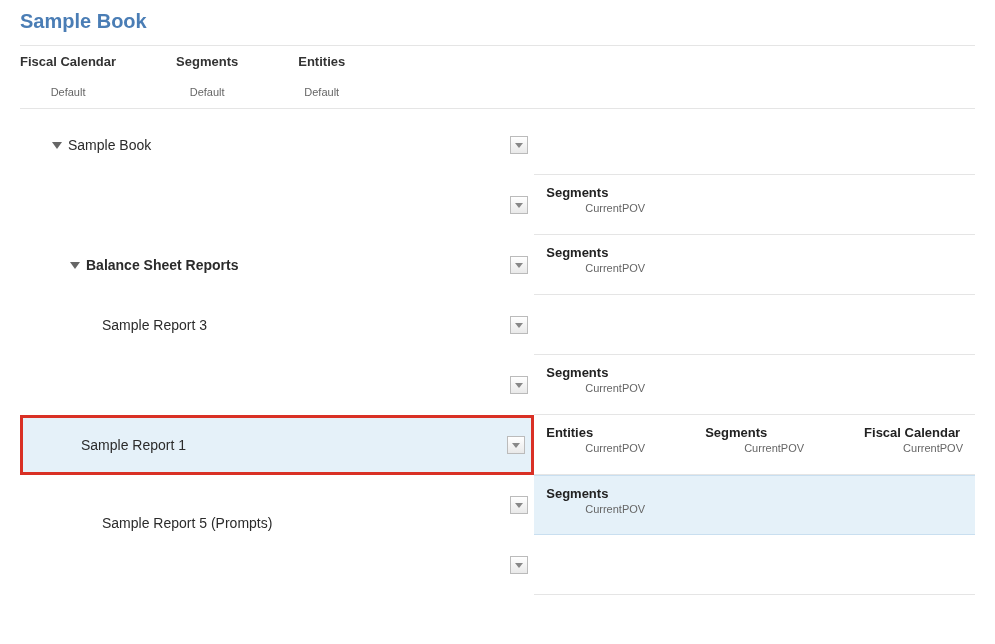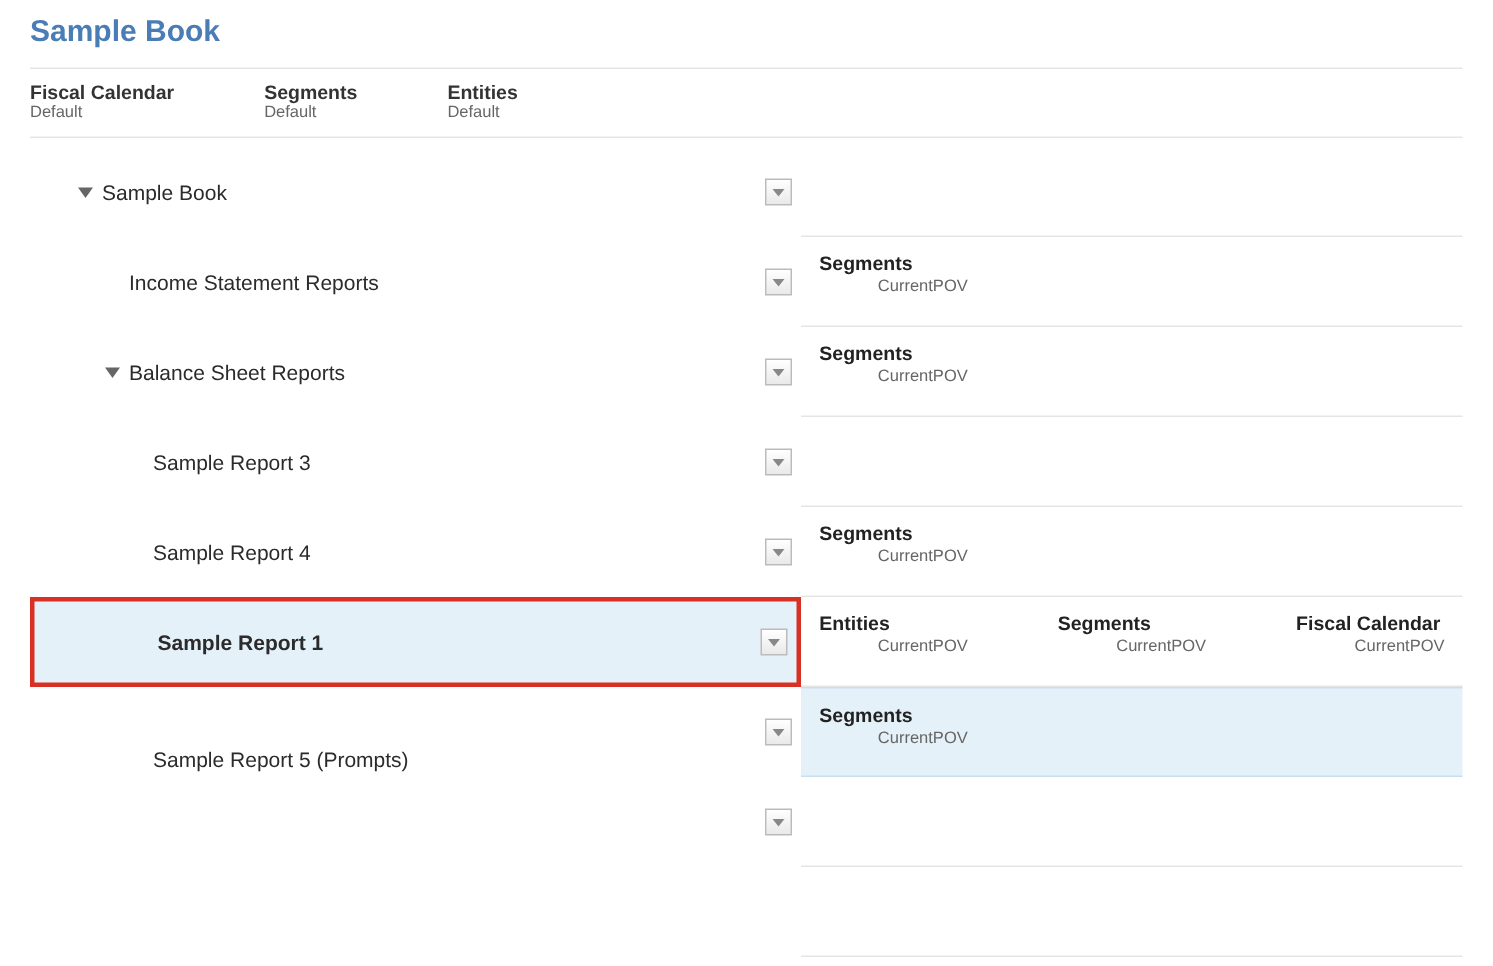"Default" .filter-value { margin-top: 0 -> 17px; text-align: none -> center }
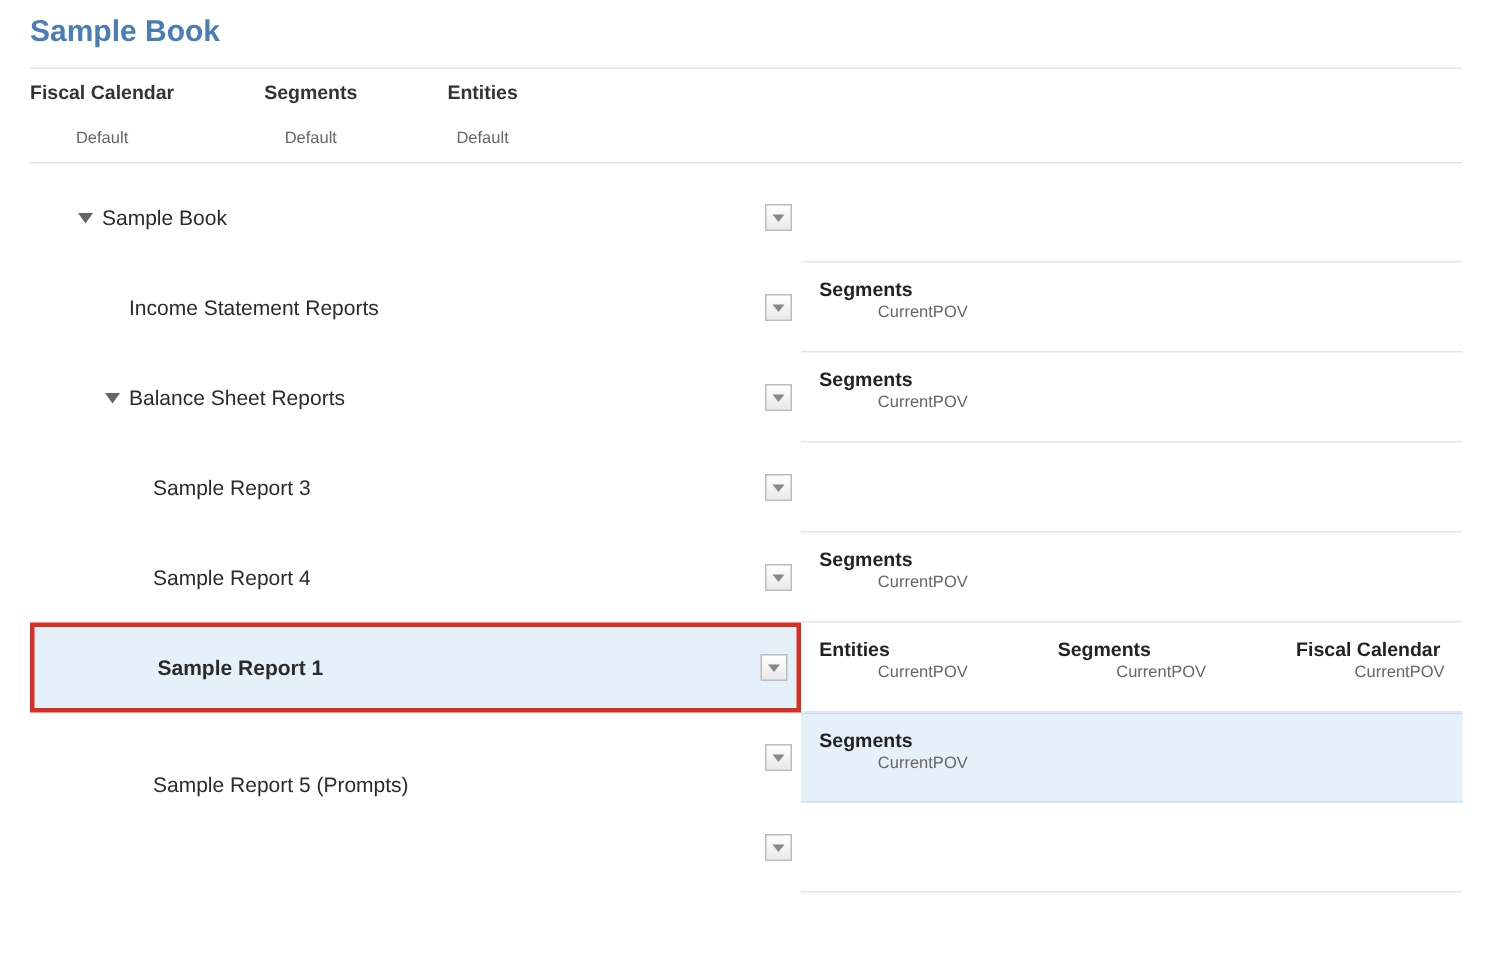"Income Statement Reports" div.tree-label-wrap { html: <div> <span>Income Statement Reports</span> </div> -> none }
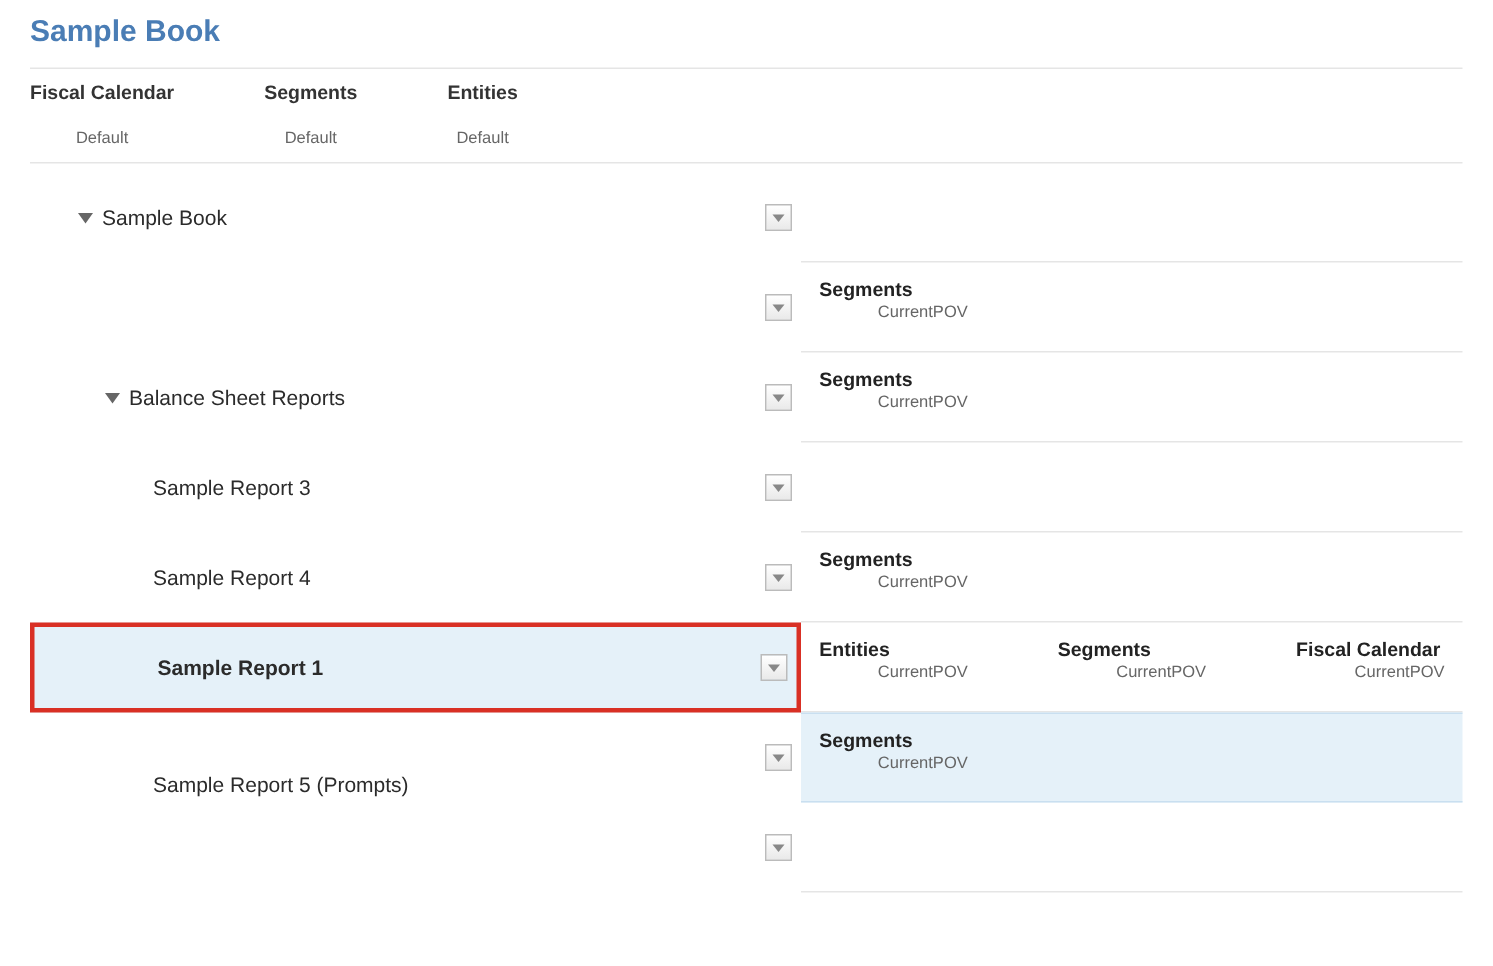"Balance Sheet Reports" div.tree-label-wrap { font-weight: none -> bold }
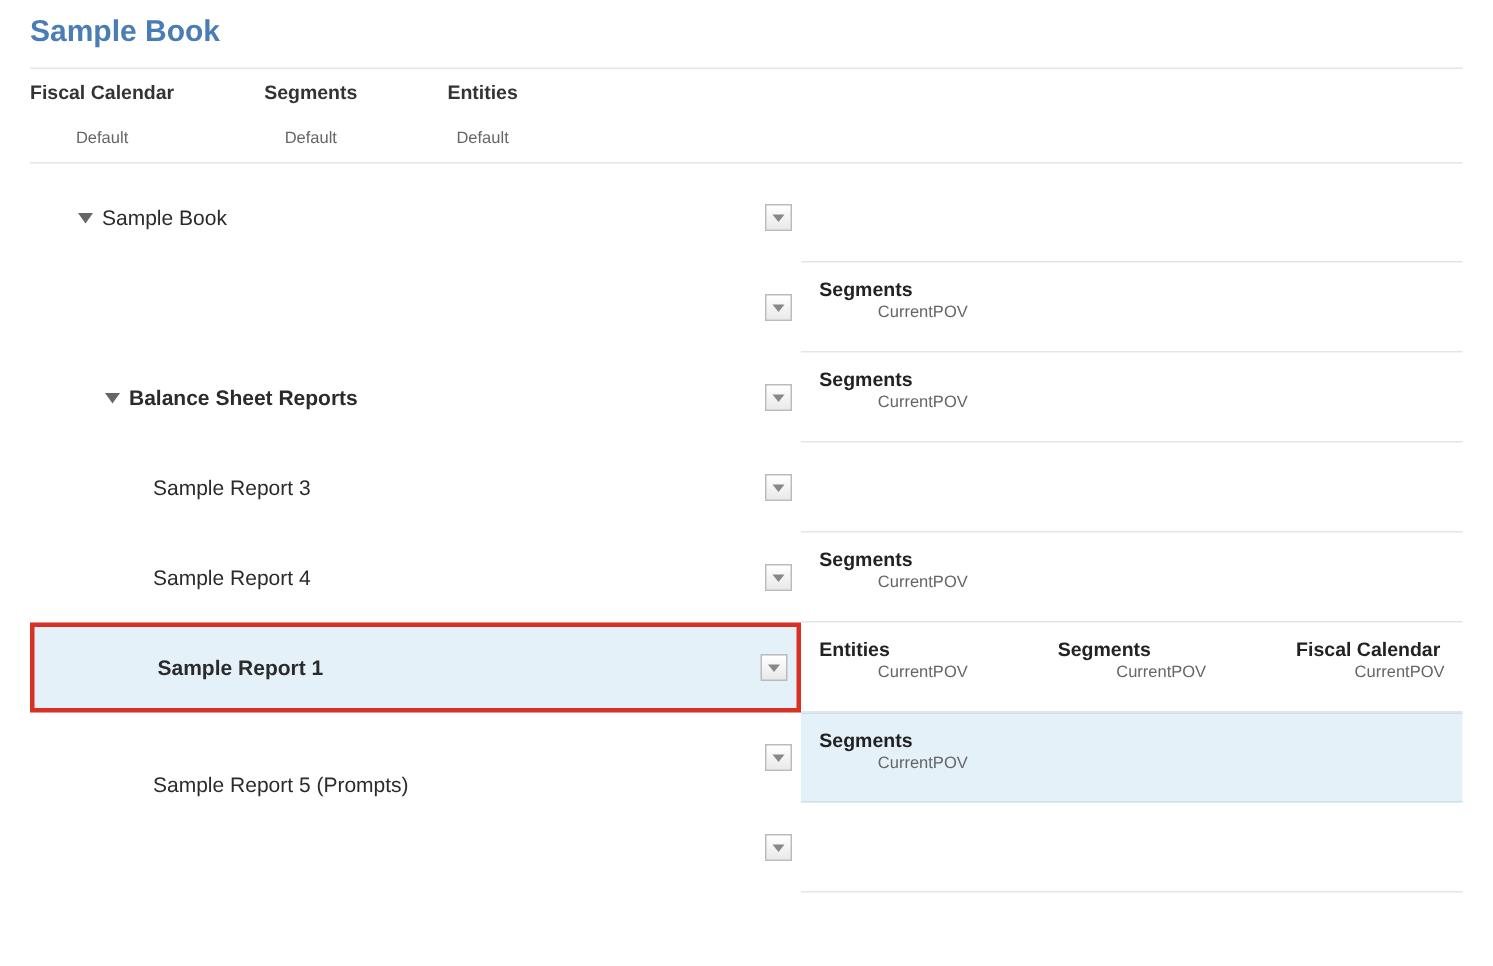"Sample Report 4" div.tree-label-wrap { html: <div> <span>Sample Report 4</span> </div> -> none }
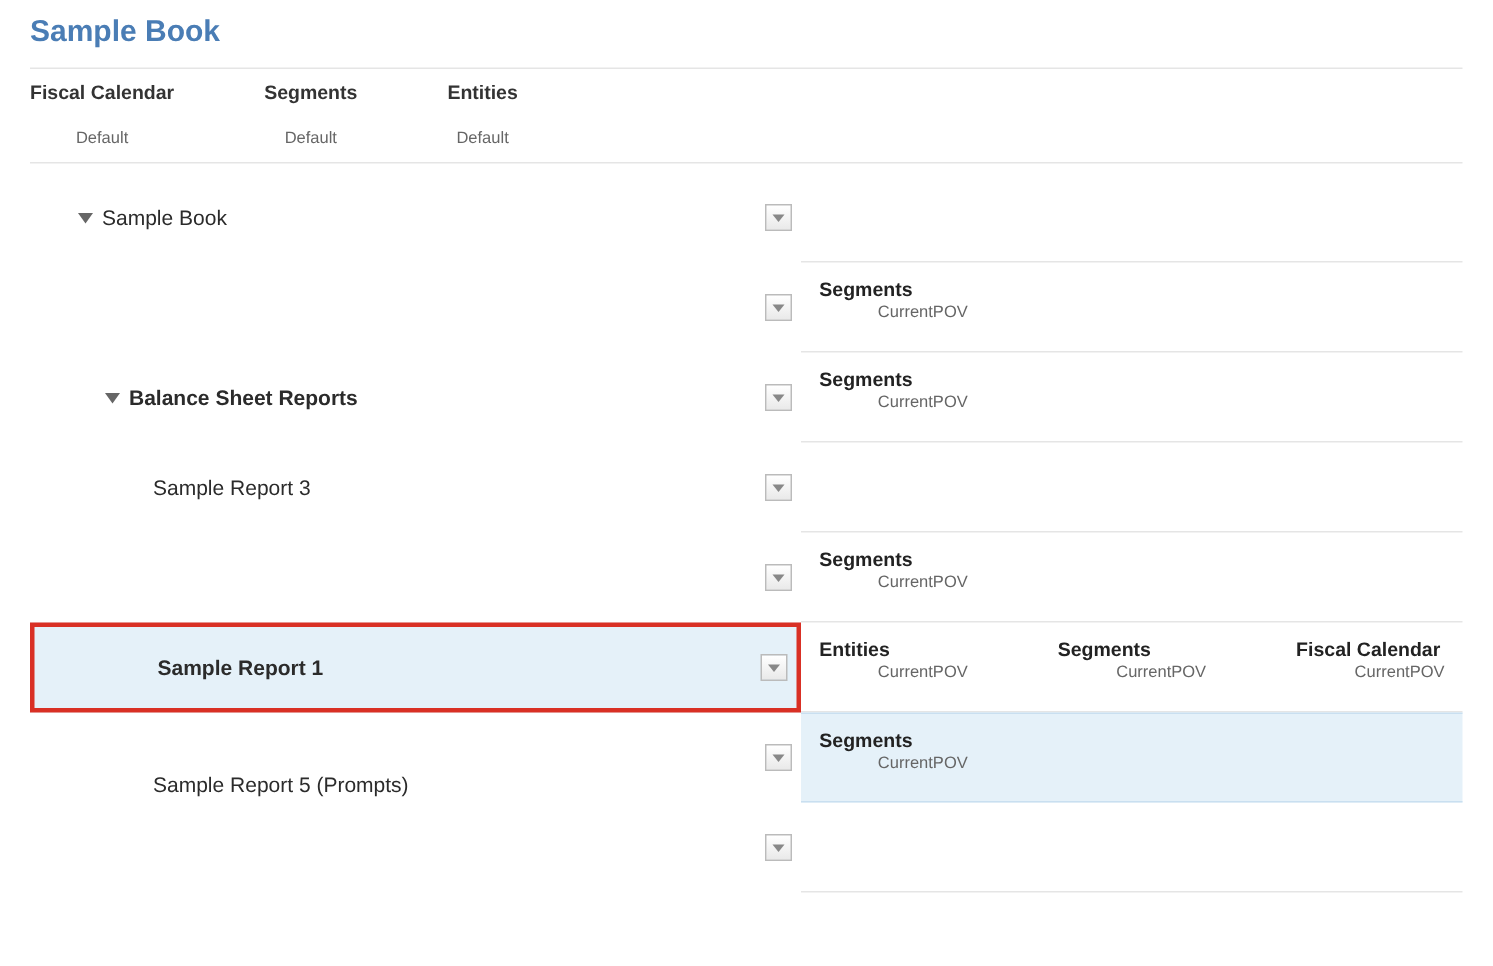"Sample Report 1" div.tree-label-wrap { font-weight: bold -> none; padding-left: 82px -> 58px }
